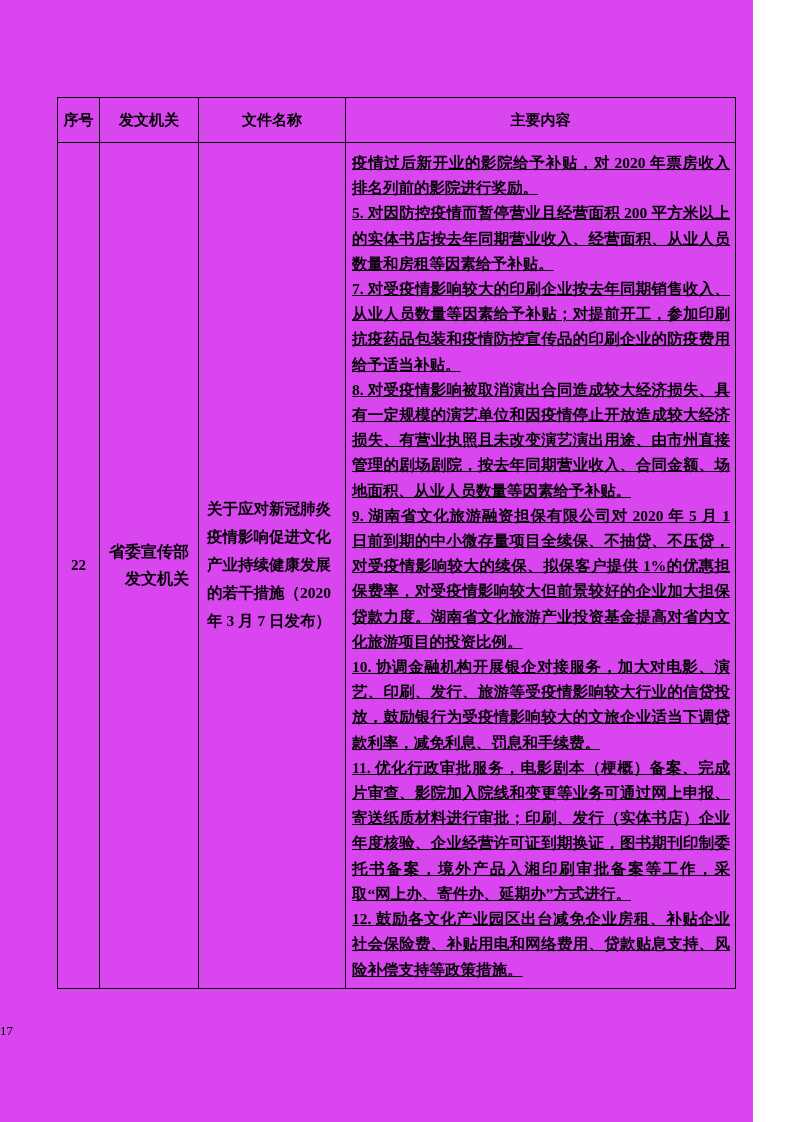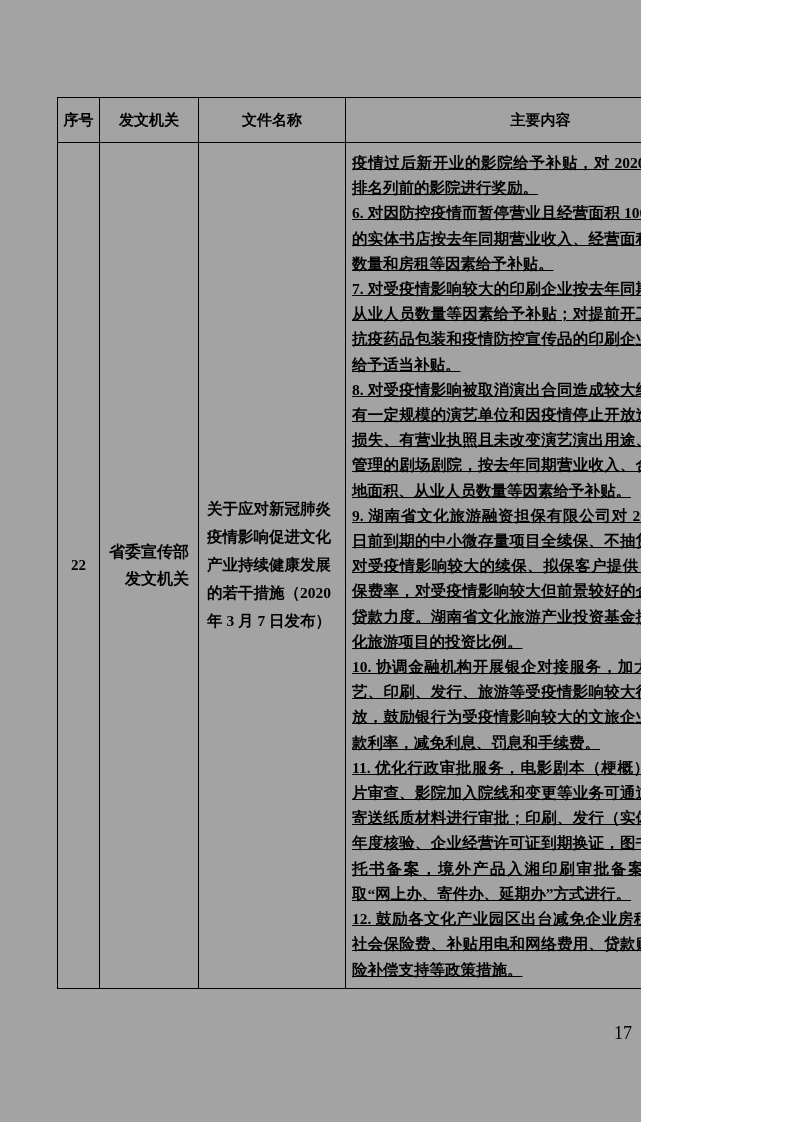"序号" .page { background: #a3a3a3 -> #d946ef; width: 641px -> 753px }
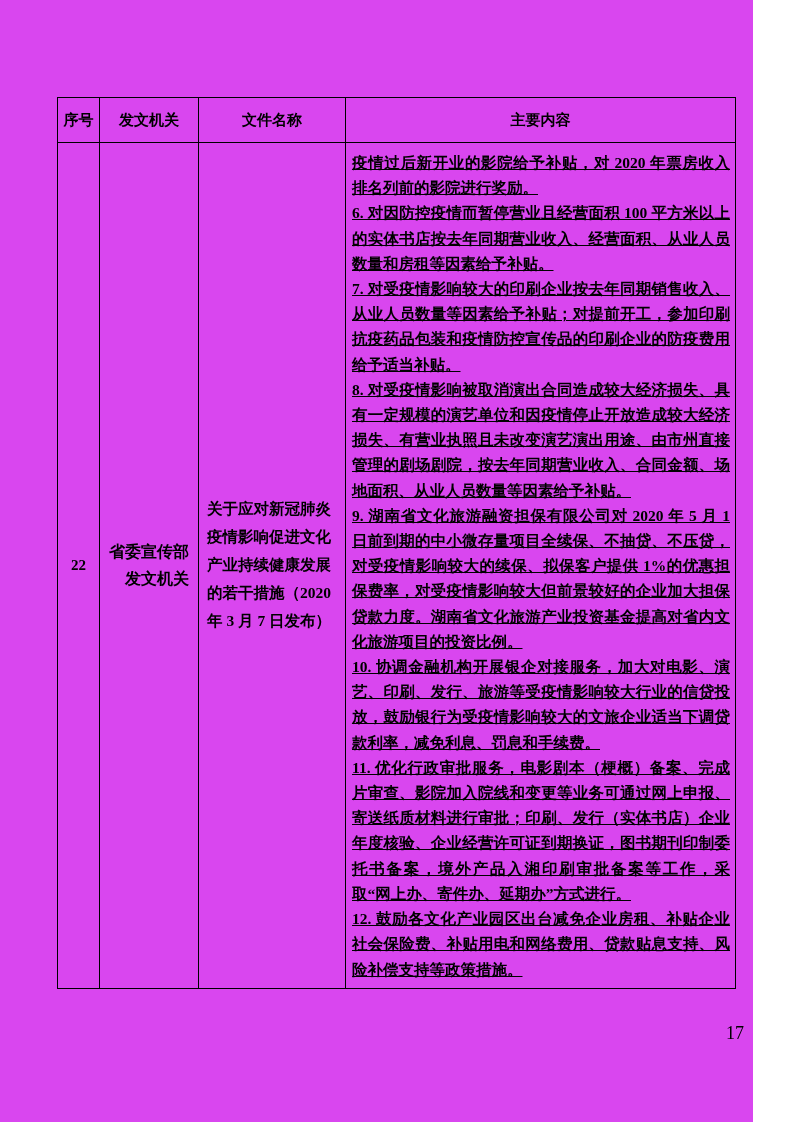"6. 对因防控疫情而暂停营业且经营面积 100" div.para { text: 6. 对因防控疫情而暂停营业且经营面积 100 -> 5. 对因防控疫情而暂停营业且经营面积 200 }
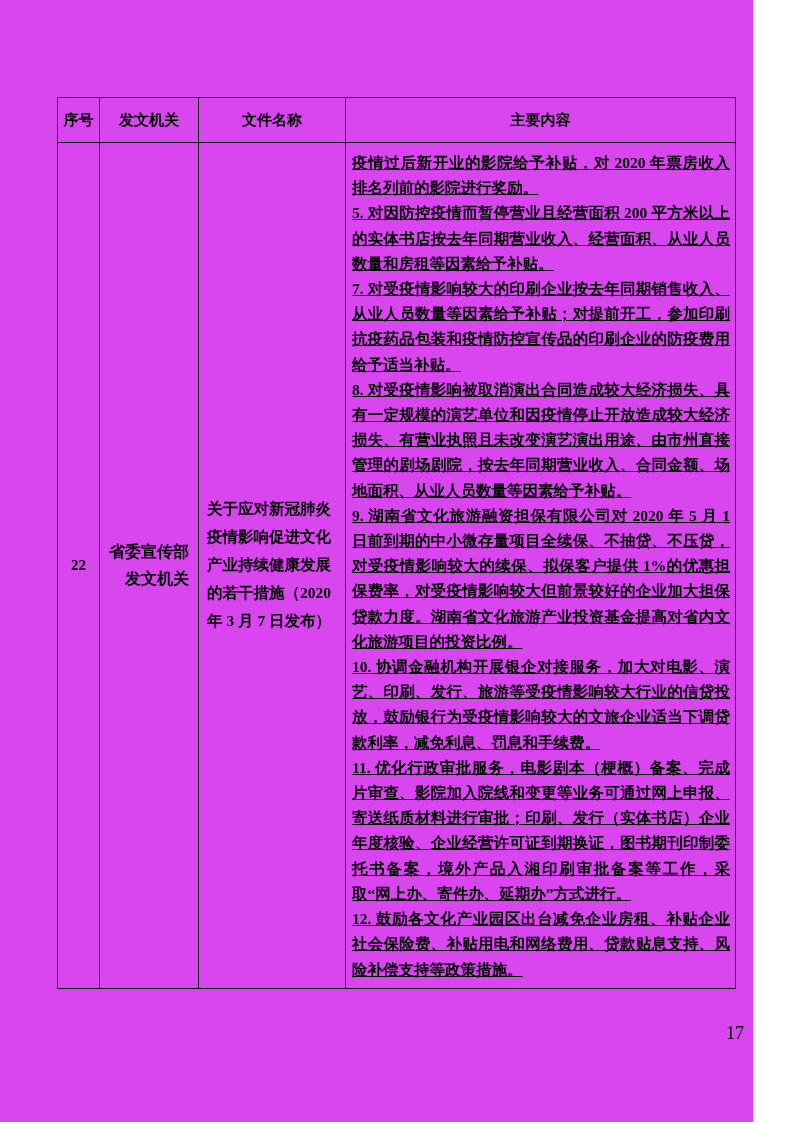"17" .page-number { font-size: 18px -> 13px; text-align: right -> left }
